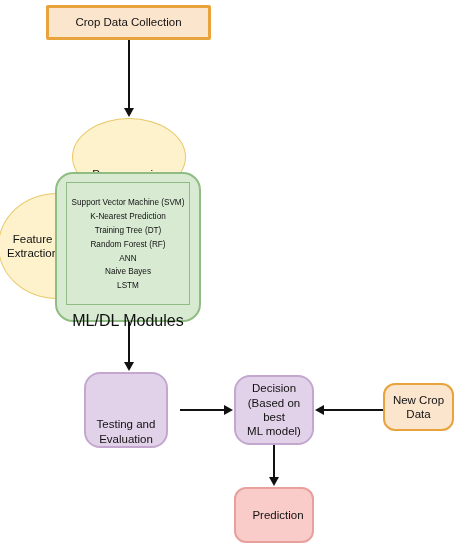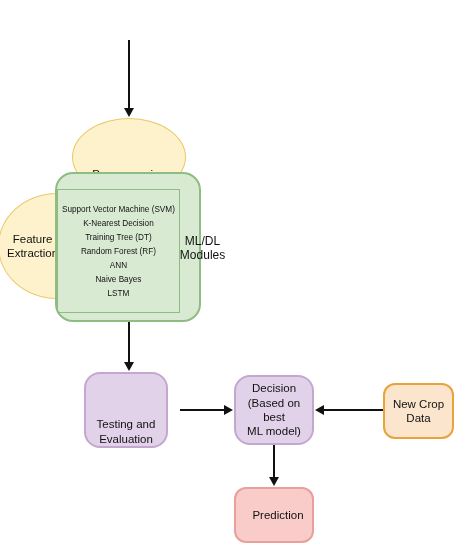"Crop Data Collection" div.node { html: none -> <div> <span>Crop Data Collection</span> </div> }
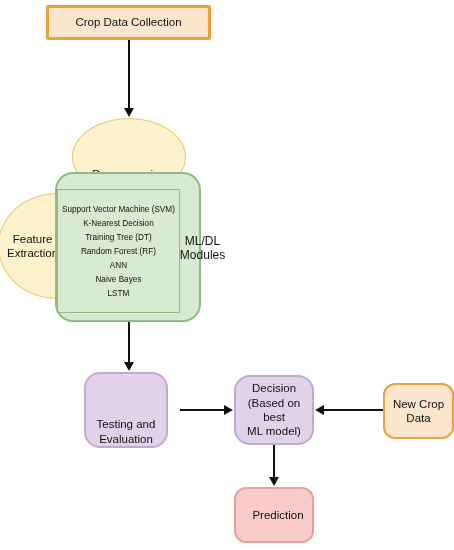"Support Vector Machine (SVM)" .box-green { flex-direction: row -> column }
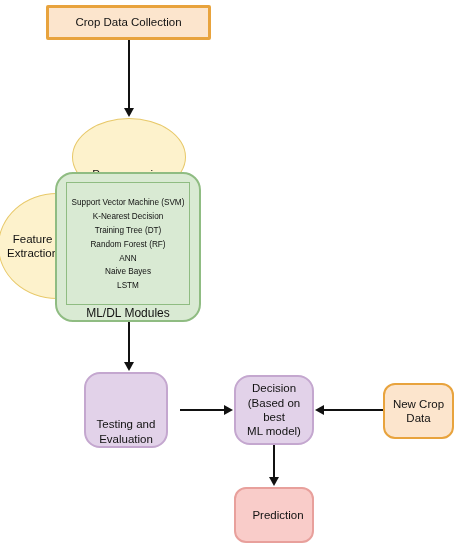"K-Nearest Decision" div.algo-item { text: Decision -> Prediction }
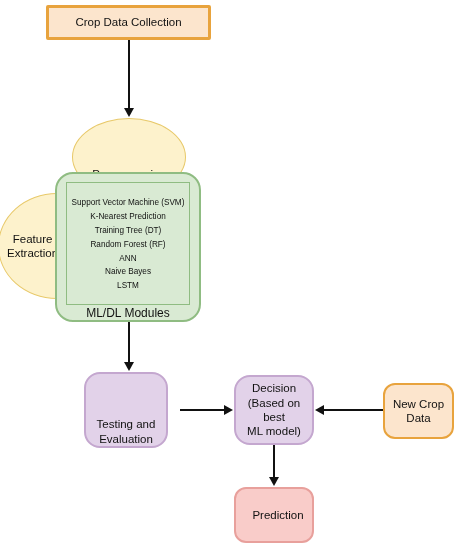"ML/DL Modules" .green-label { font-size: 12px -> 16px; margin-top: 1px -> 7px }
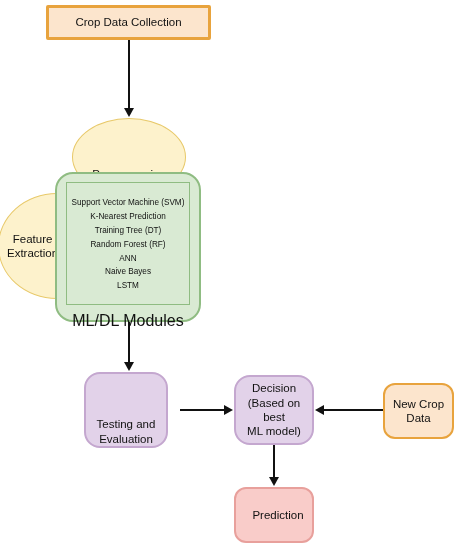"New Crop" div.node { height: 56px -> 48px }
